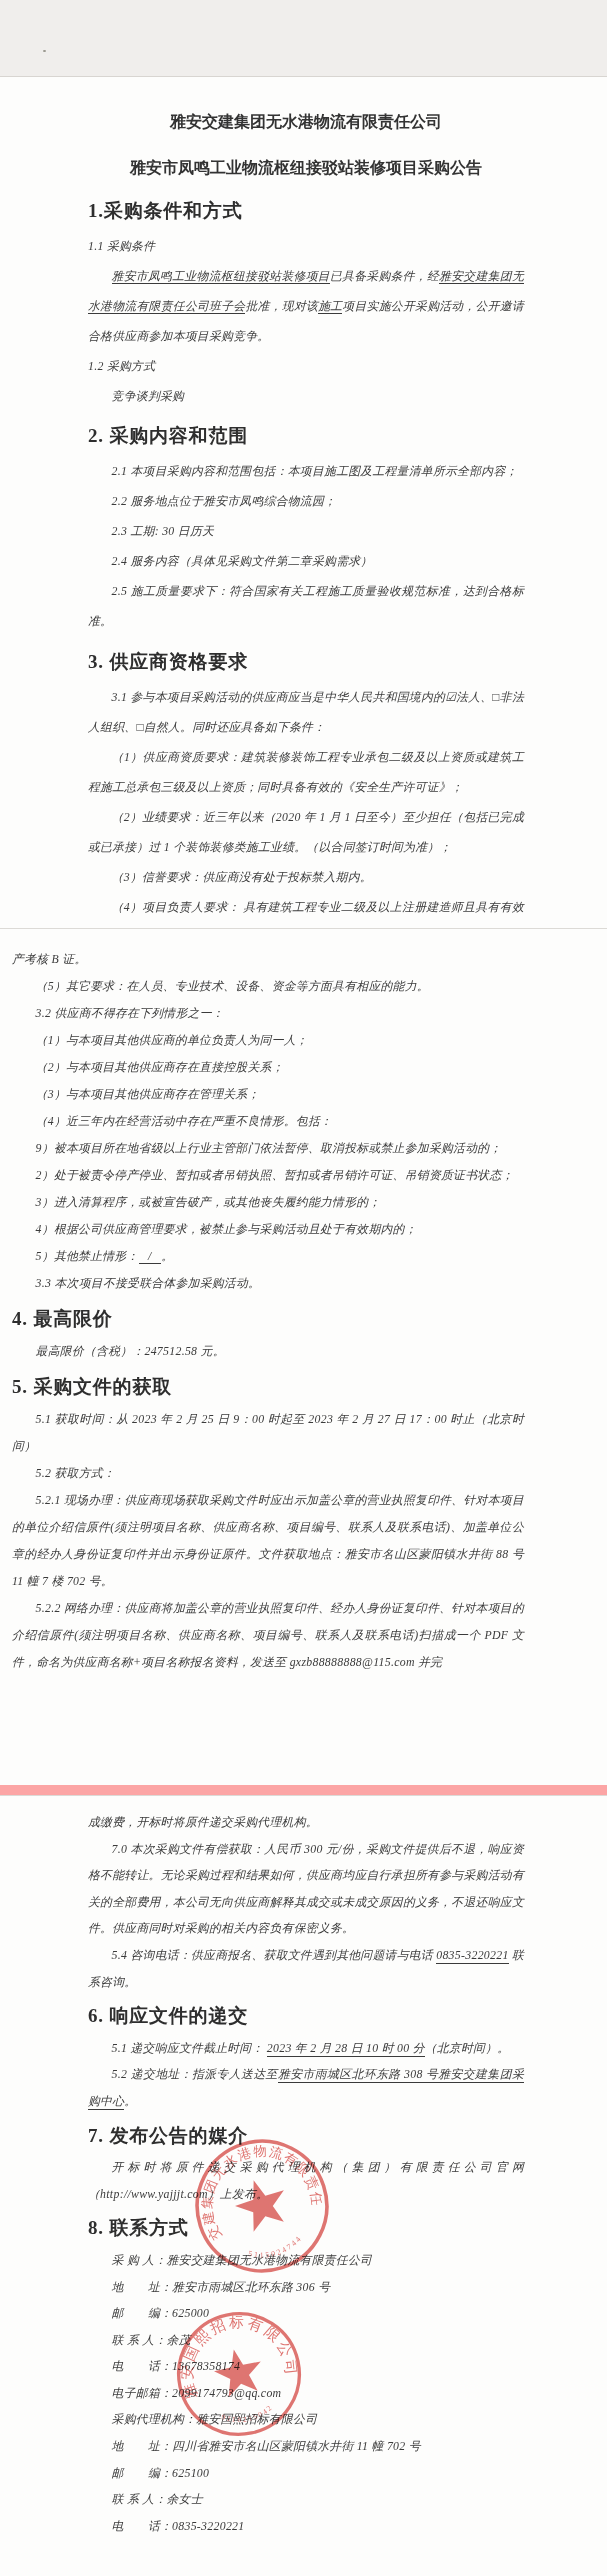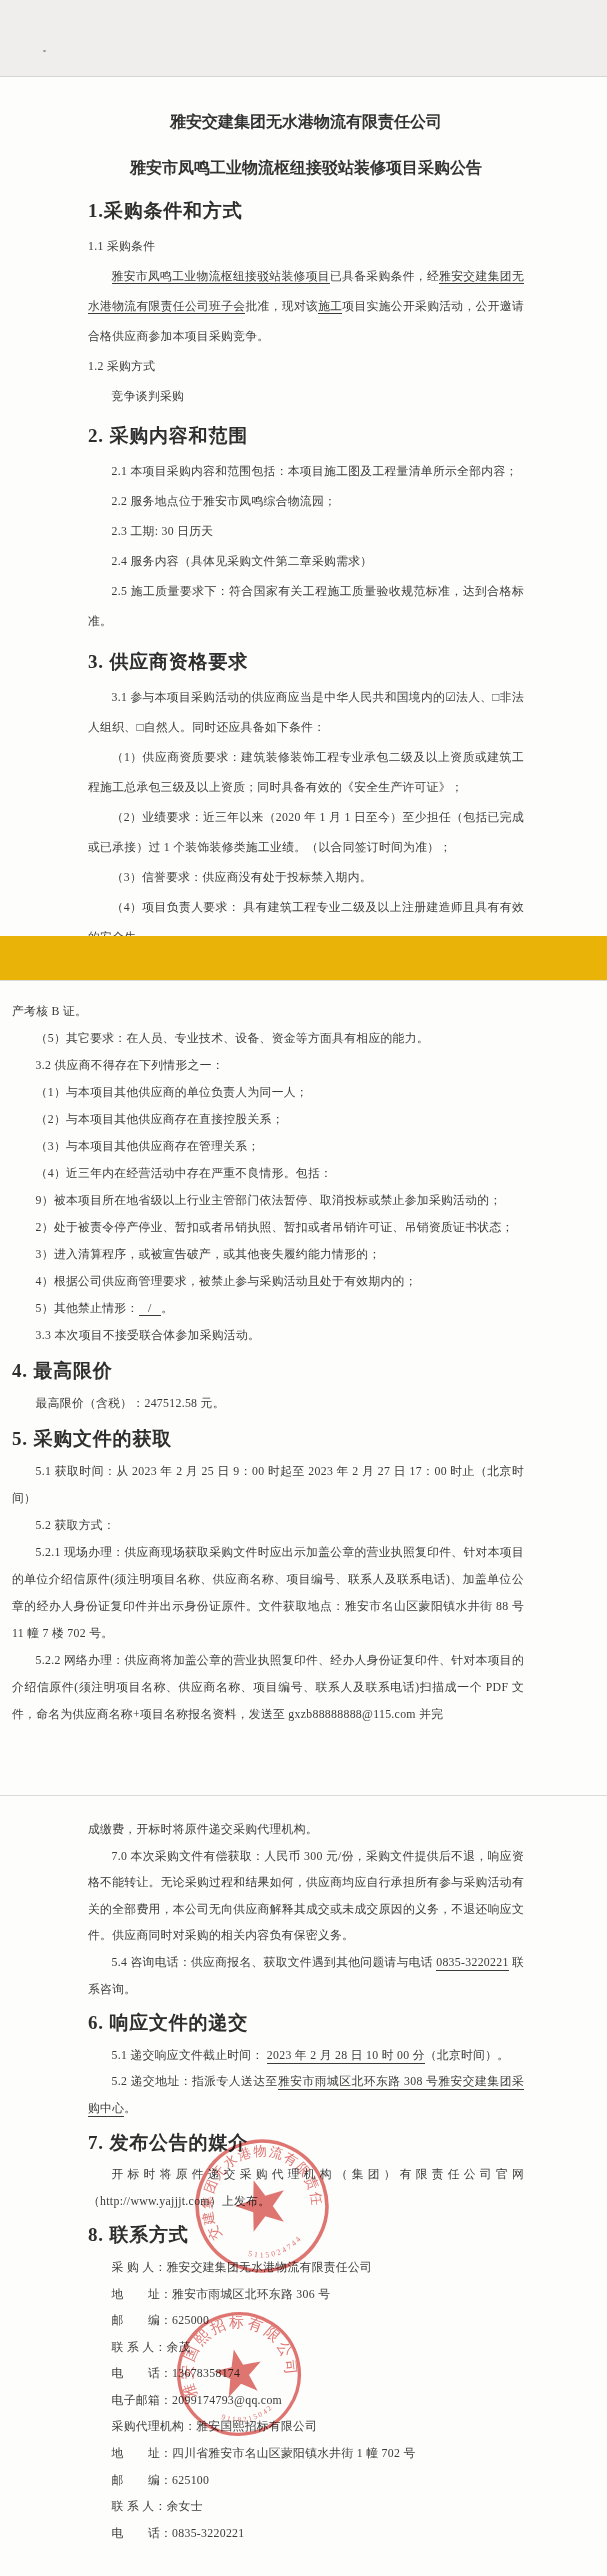"雅安交建集团无水港物流有限责任公司" .canvas { background: #eab308 -> #fca5a5 }
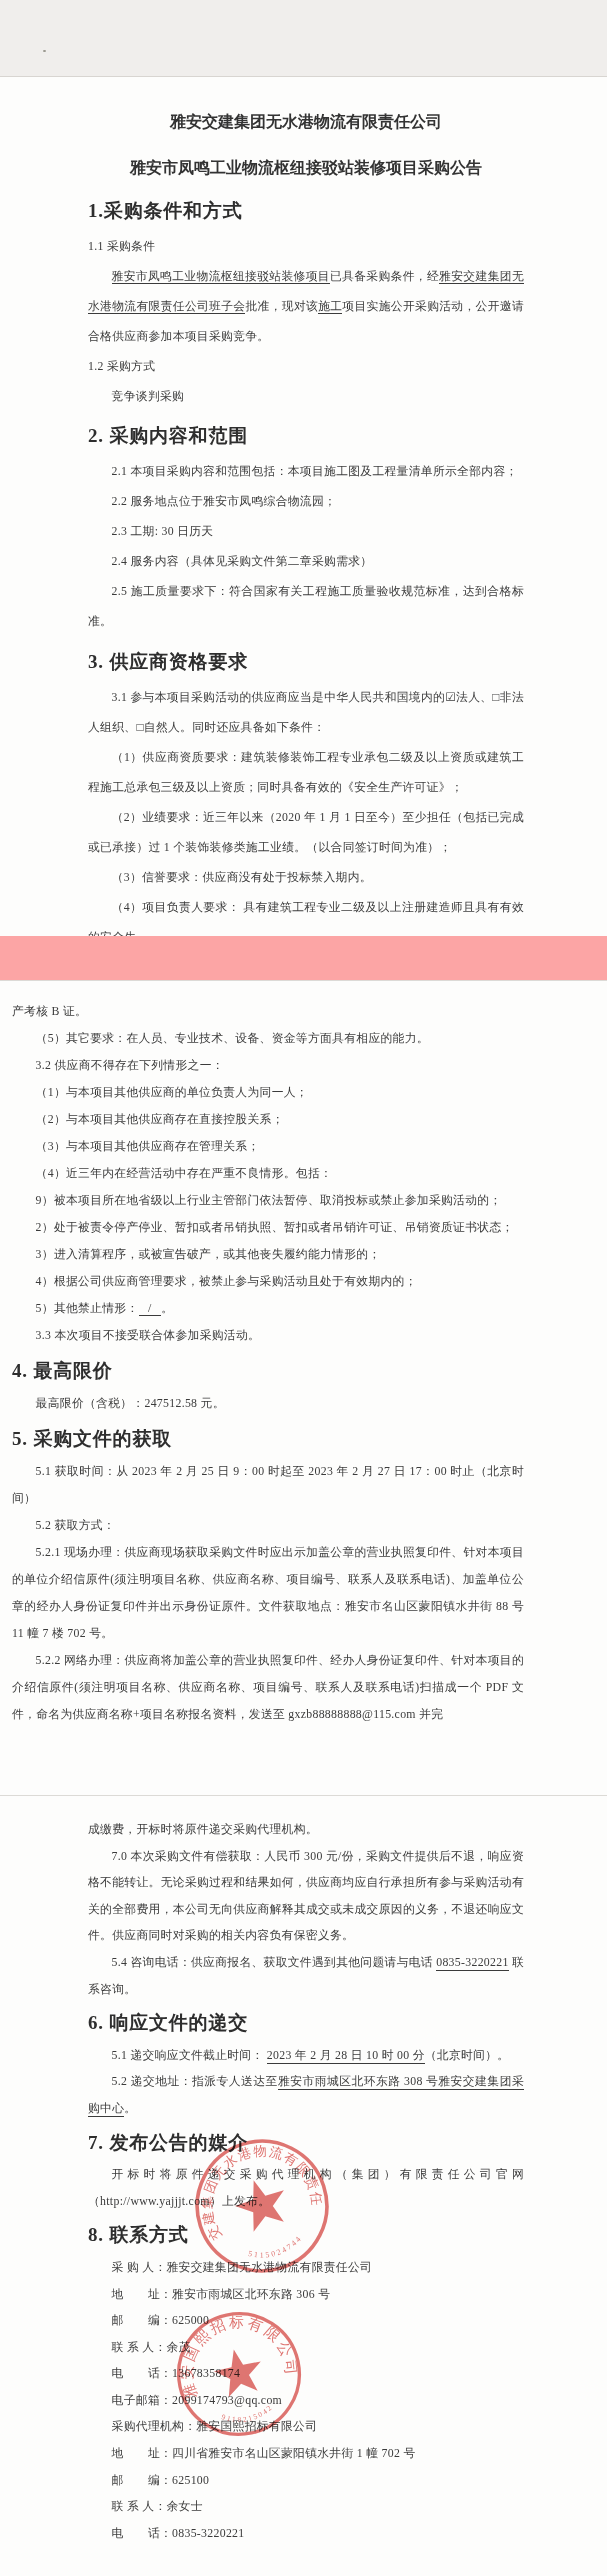"1.1 采购条件" p.body { font-style: none -> italic }
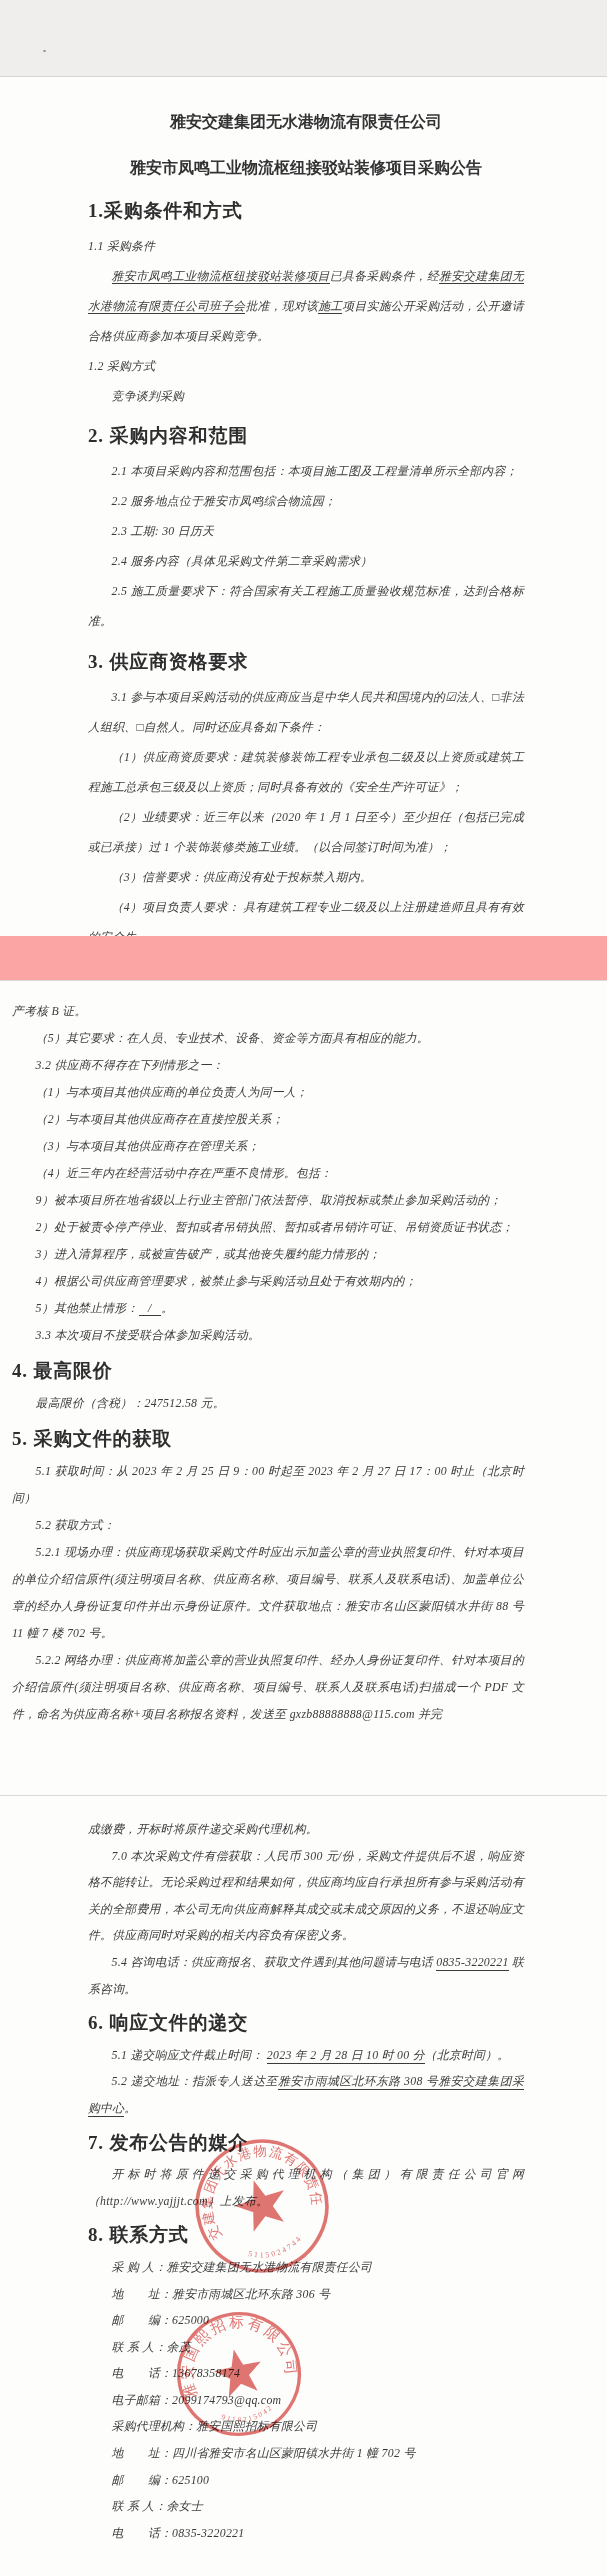"产考核 B 证。" .page2 { top: 980px -> 928px }
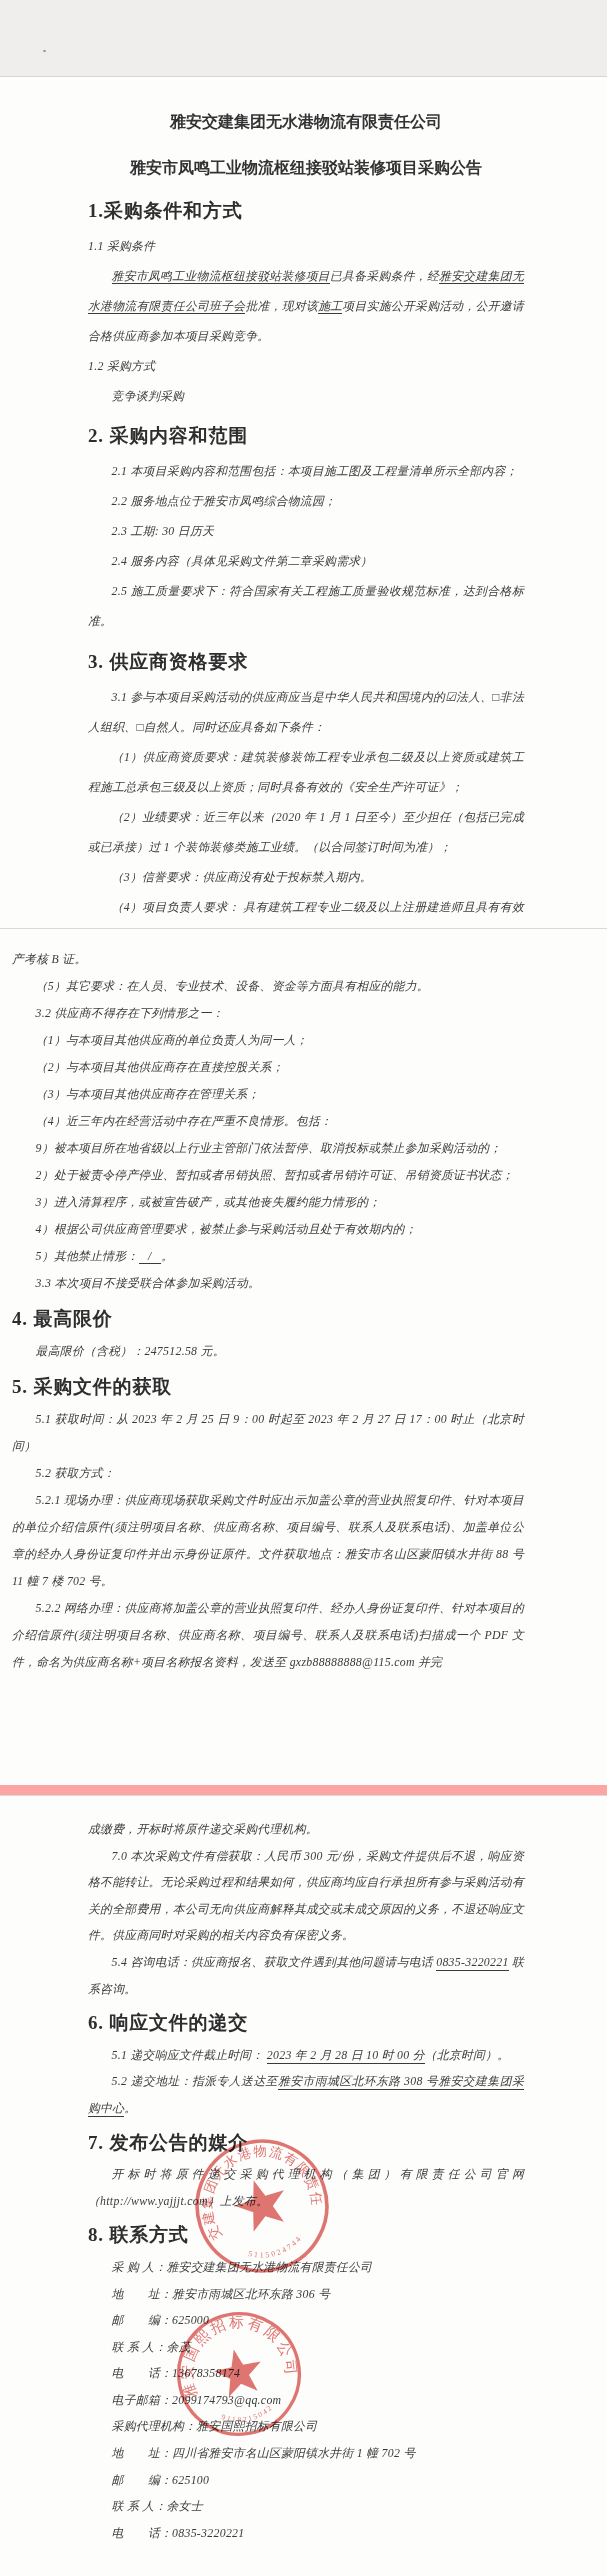"成缴费，开标时将原件递交采购代理机构。" .page3 { padding-top: 20px -> 13px }
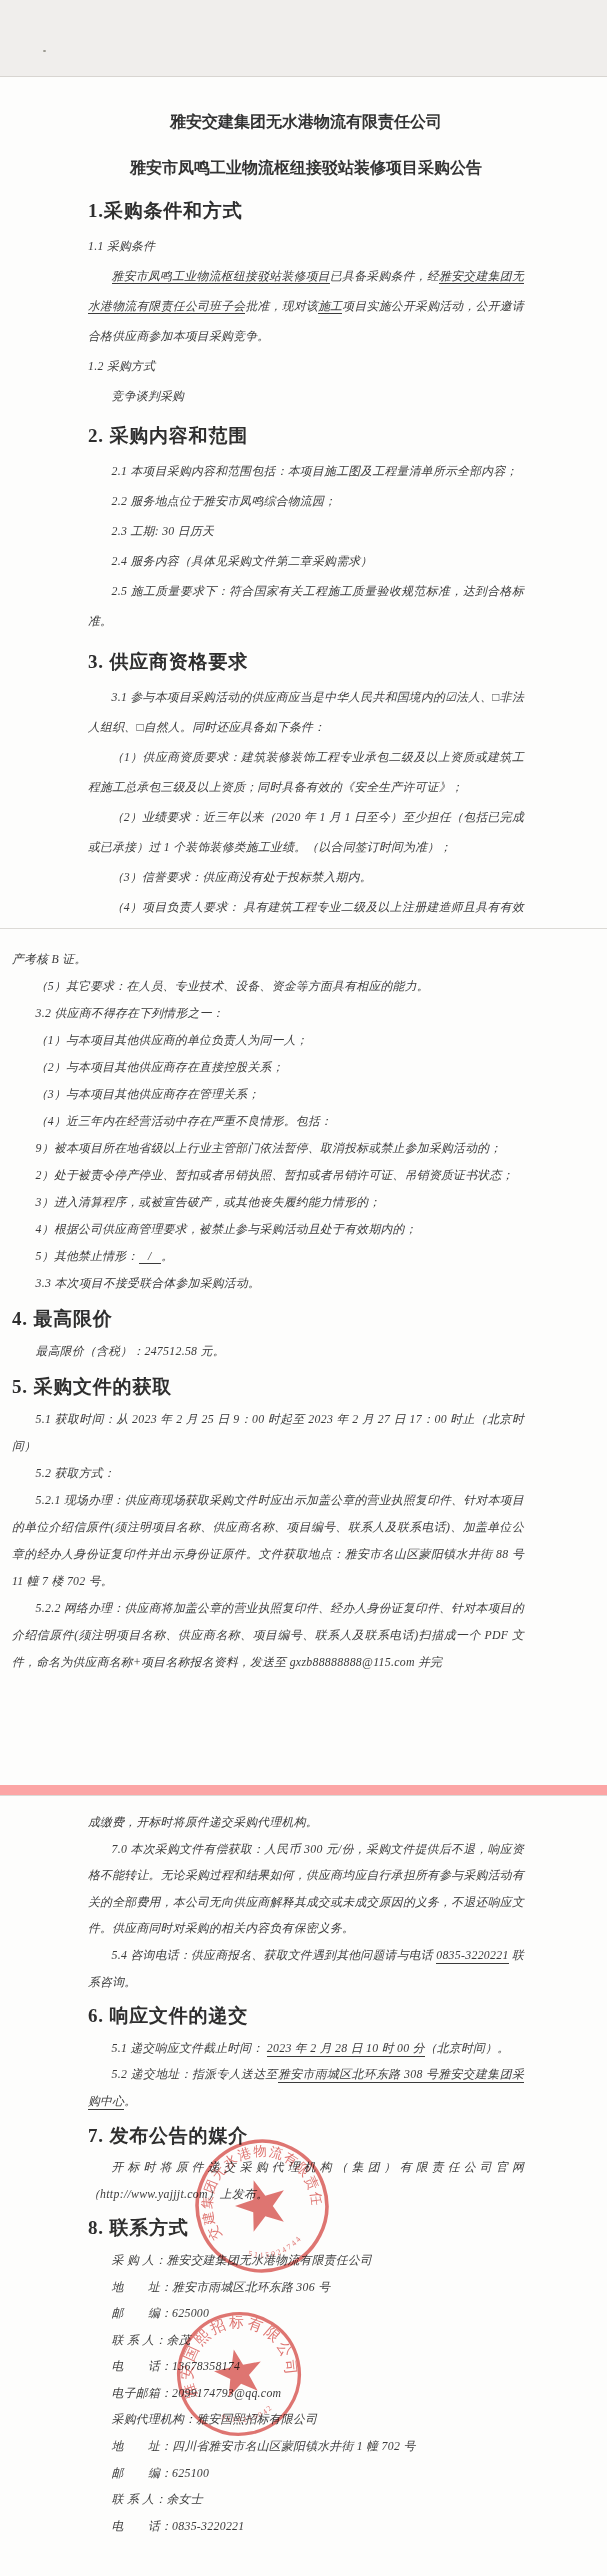"地 址：四川省雅安市名山区蒙阳镇水井街 1 幢 702" p.body { text: 1 -> 11 }
